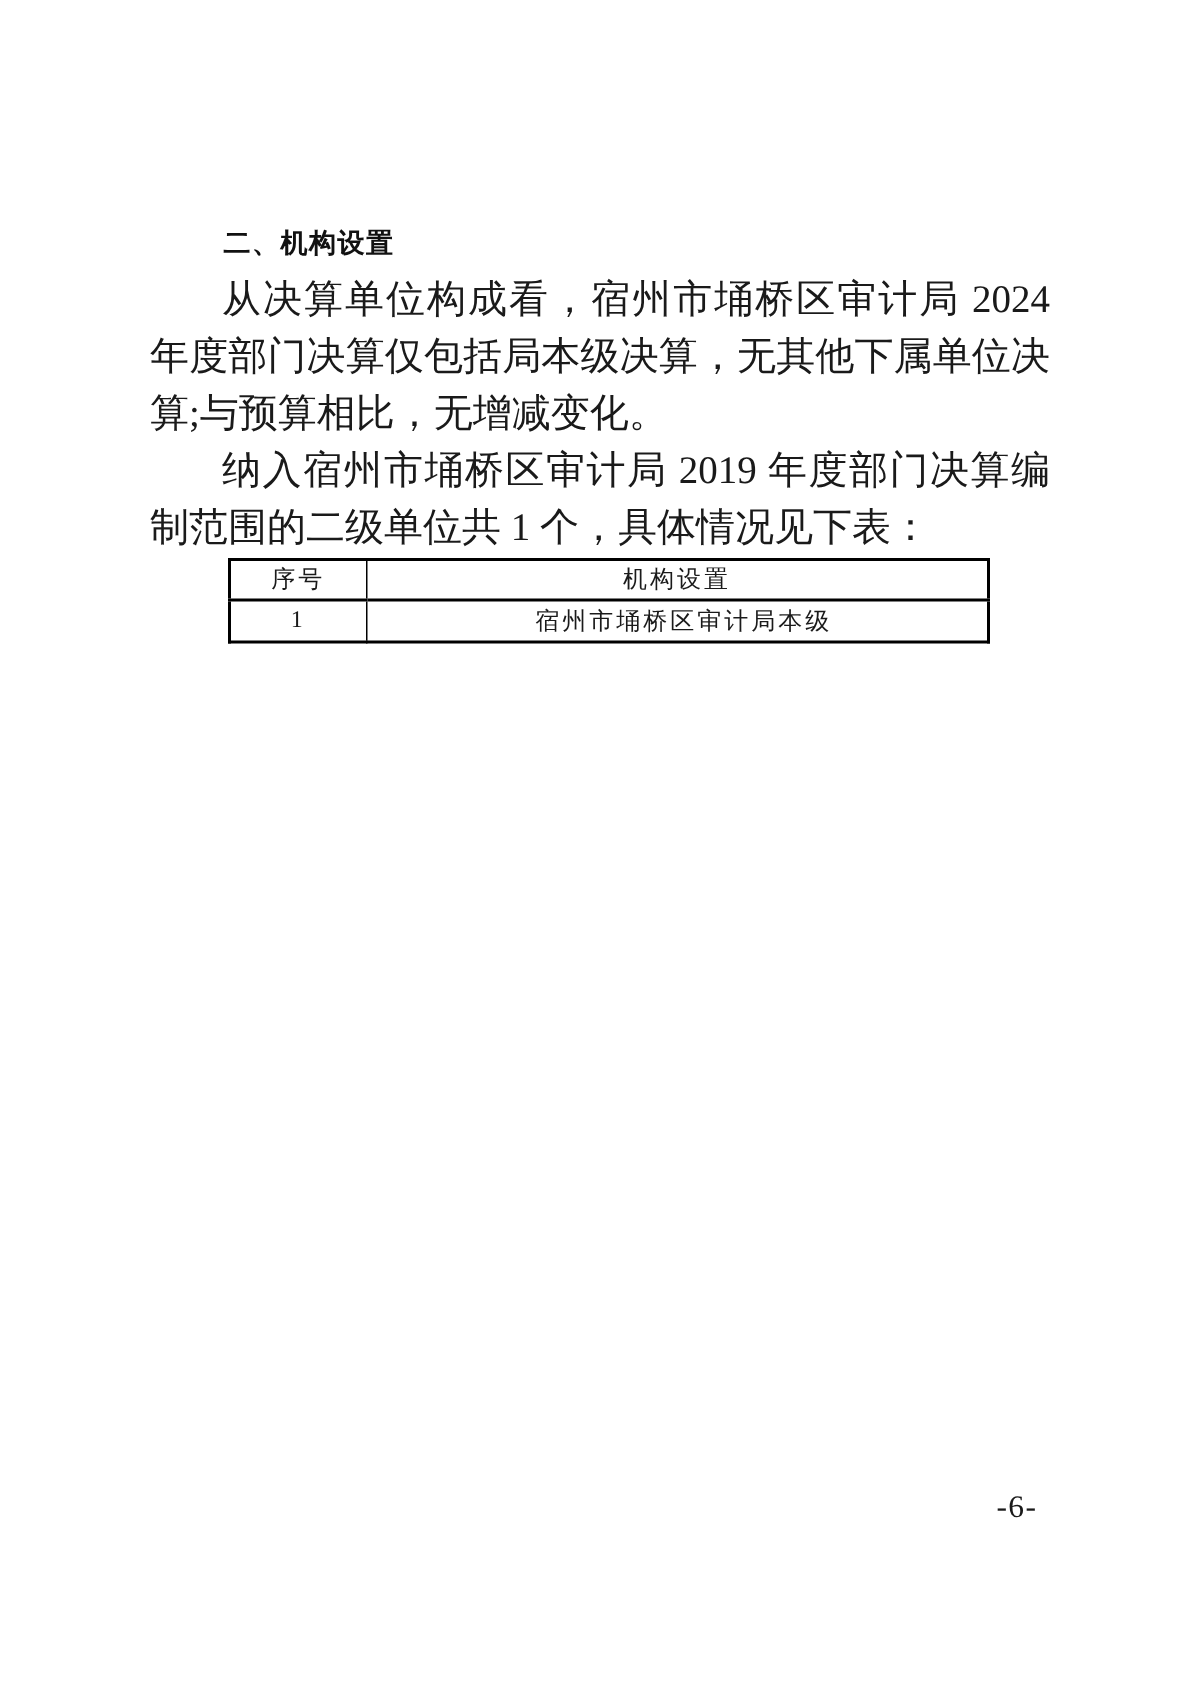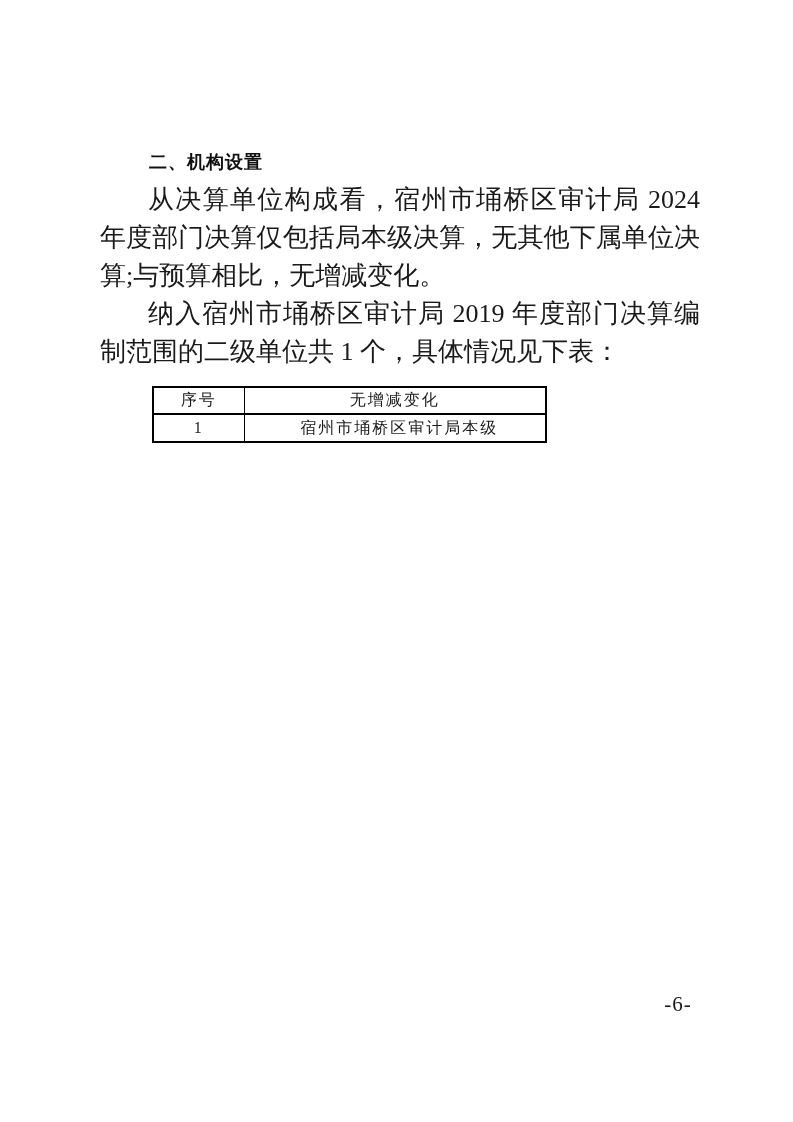"序号" .units-table { margin-top: 15px -> 1px; width: 395px -> 508px }
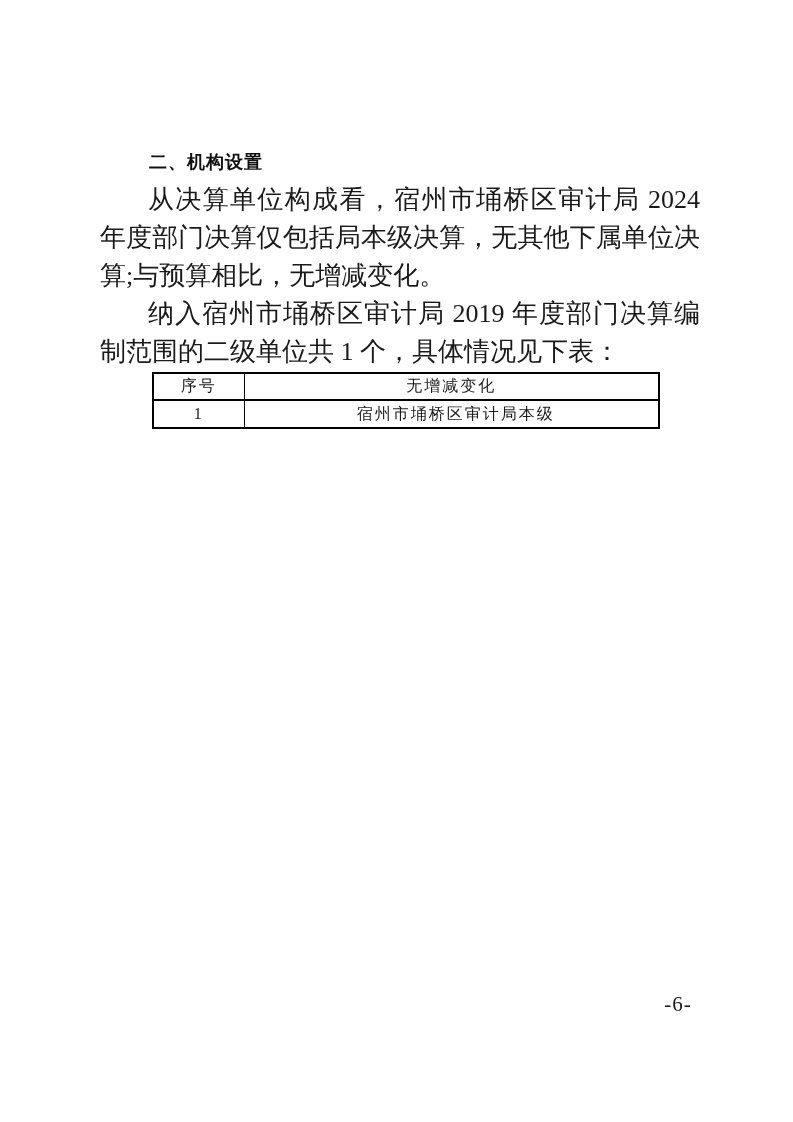"无增减变化" th.col-name { text: 无增减变化 -> 机构设置 }
